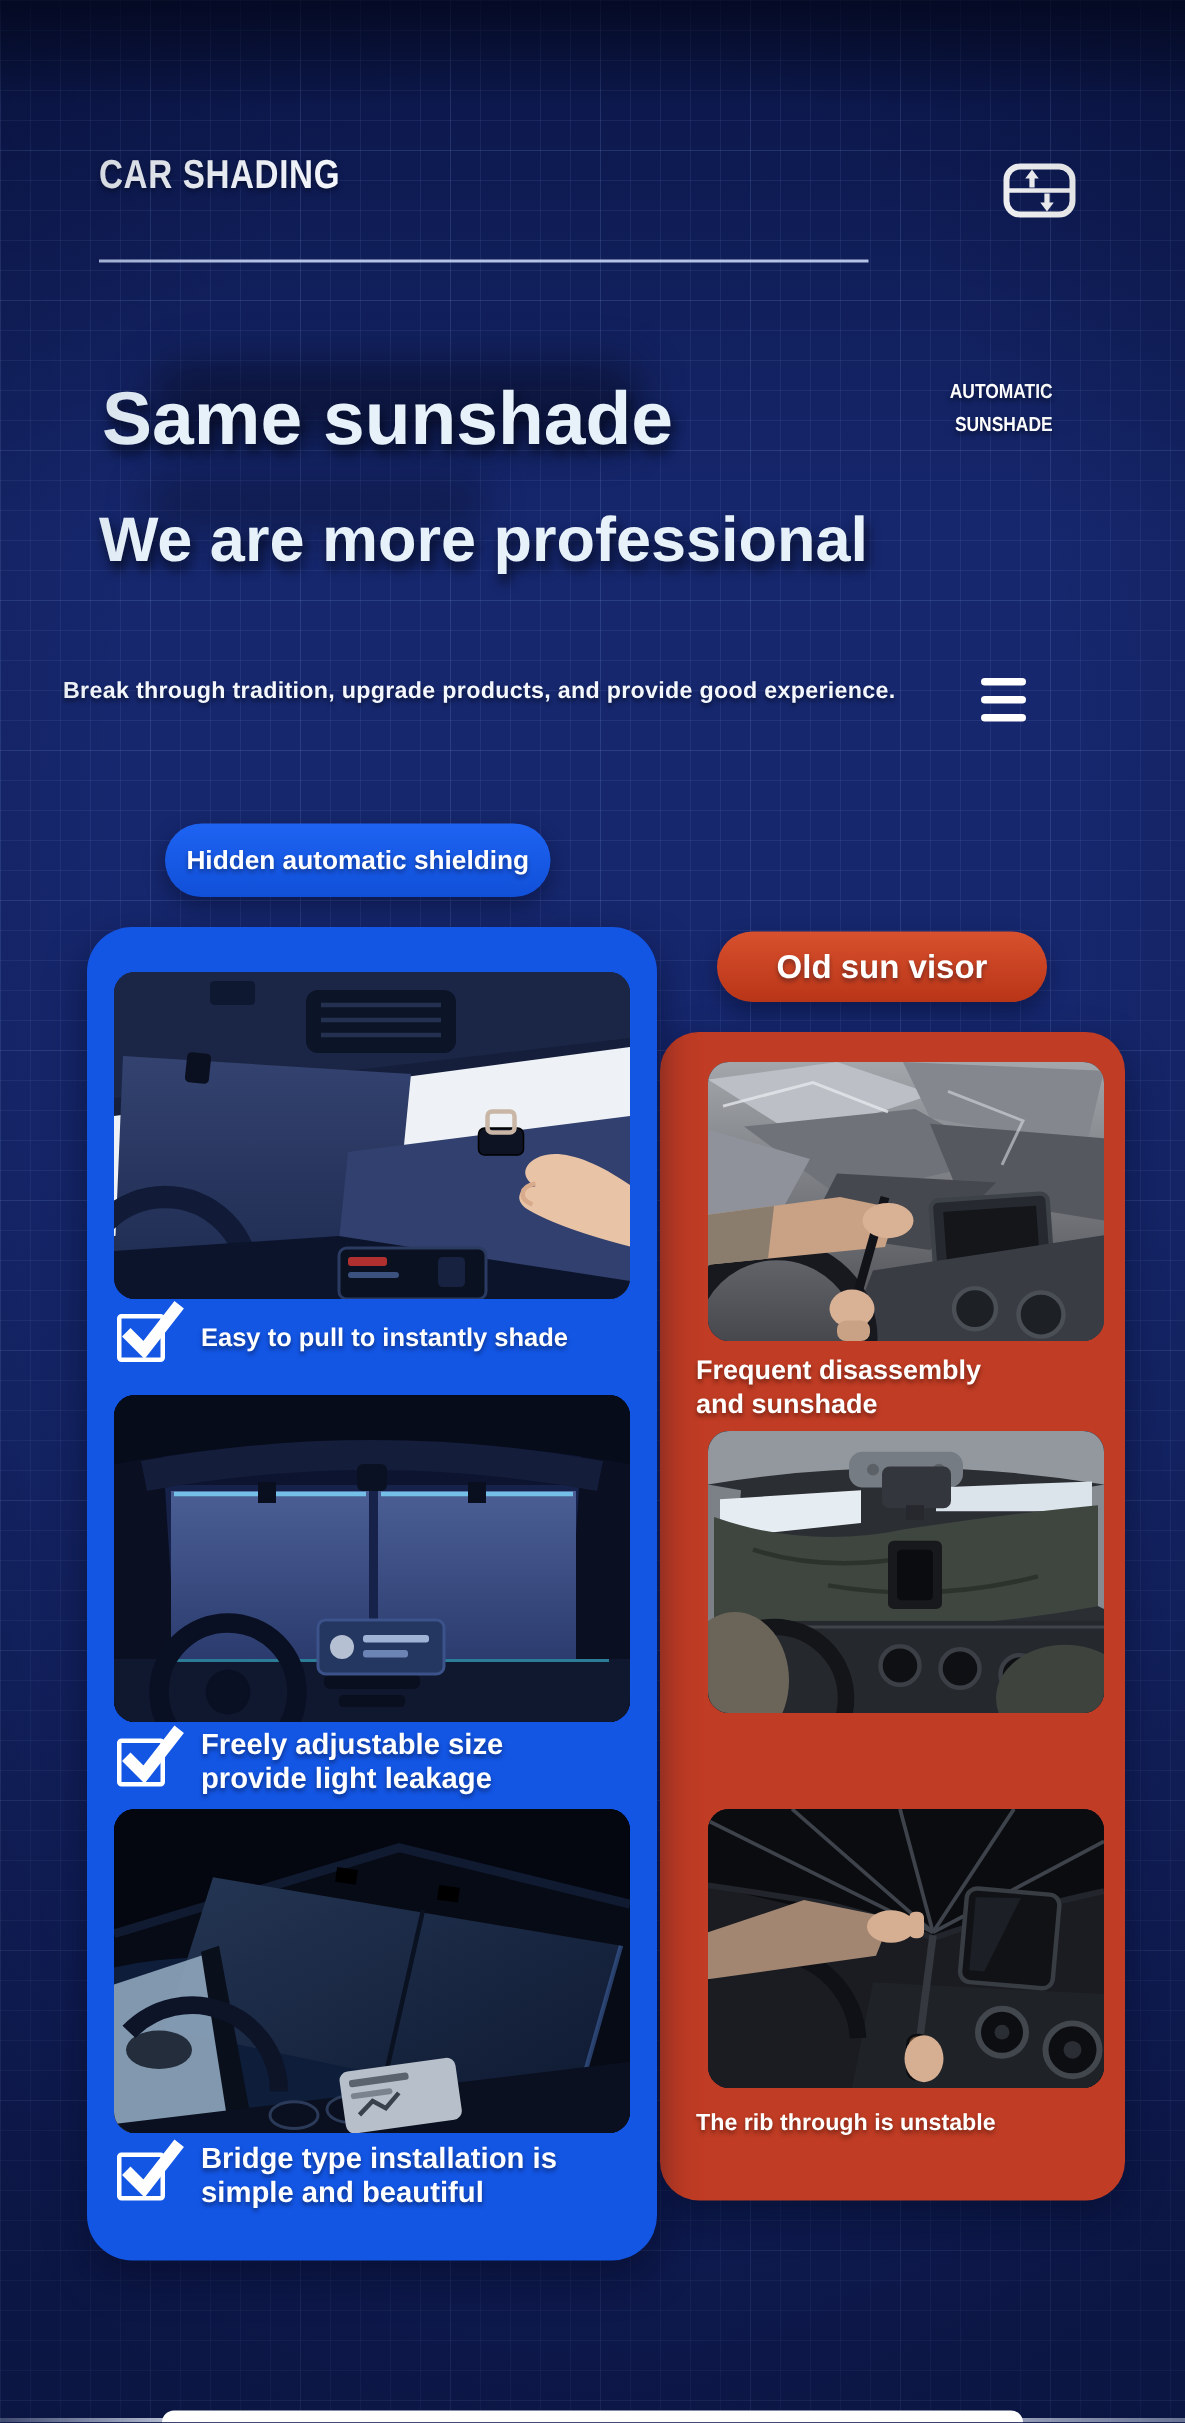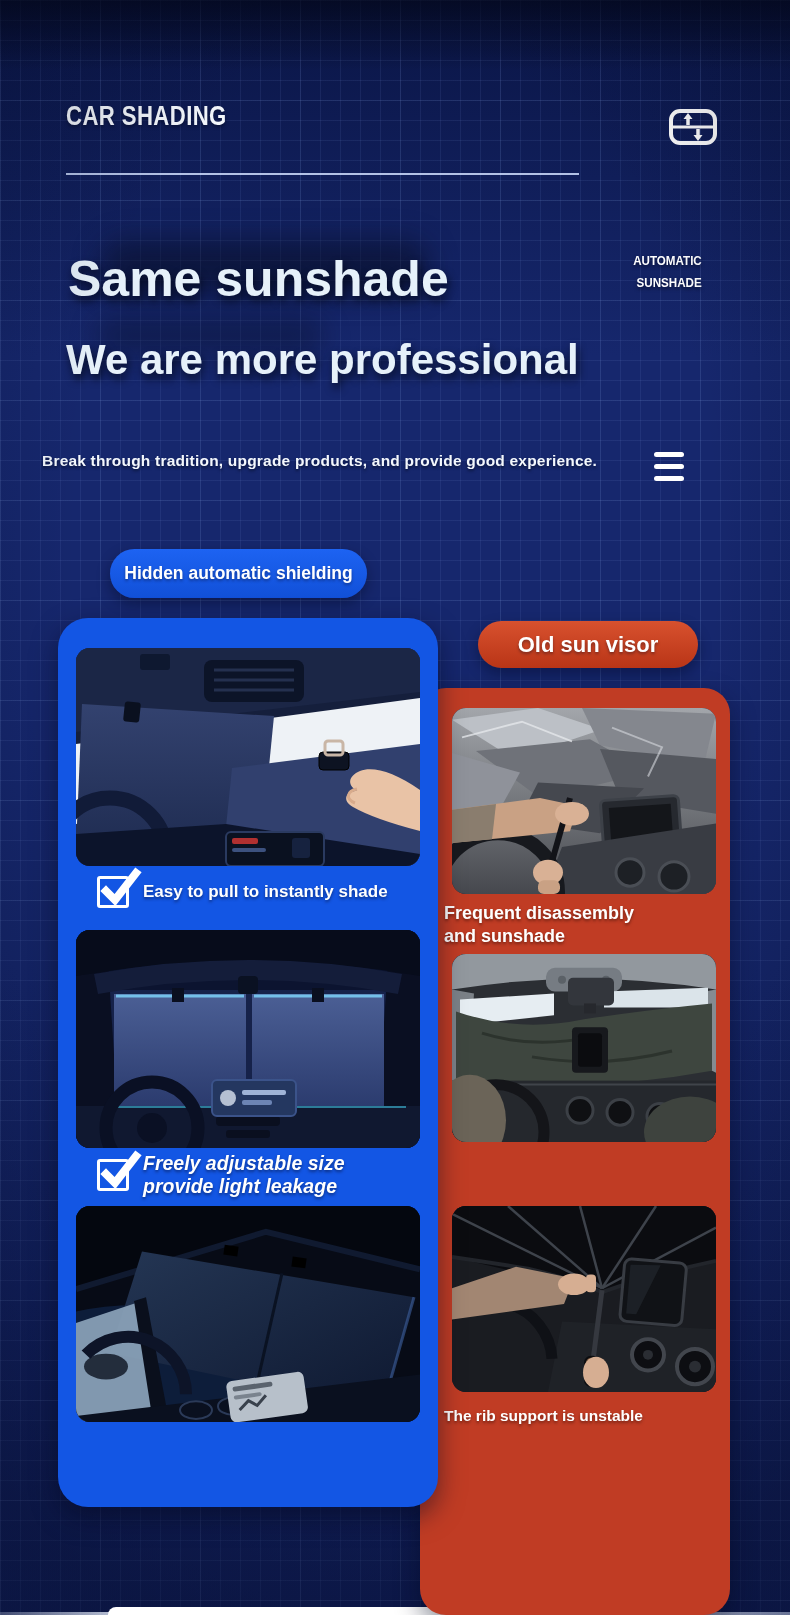"Easy to pull to instantly" .caprow { gap: 14px -> 24px; left: 39px -> 20px }
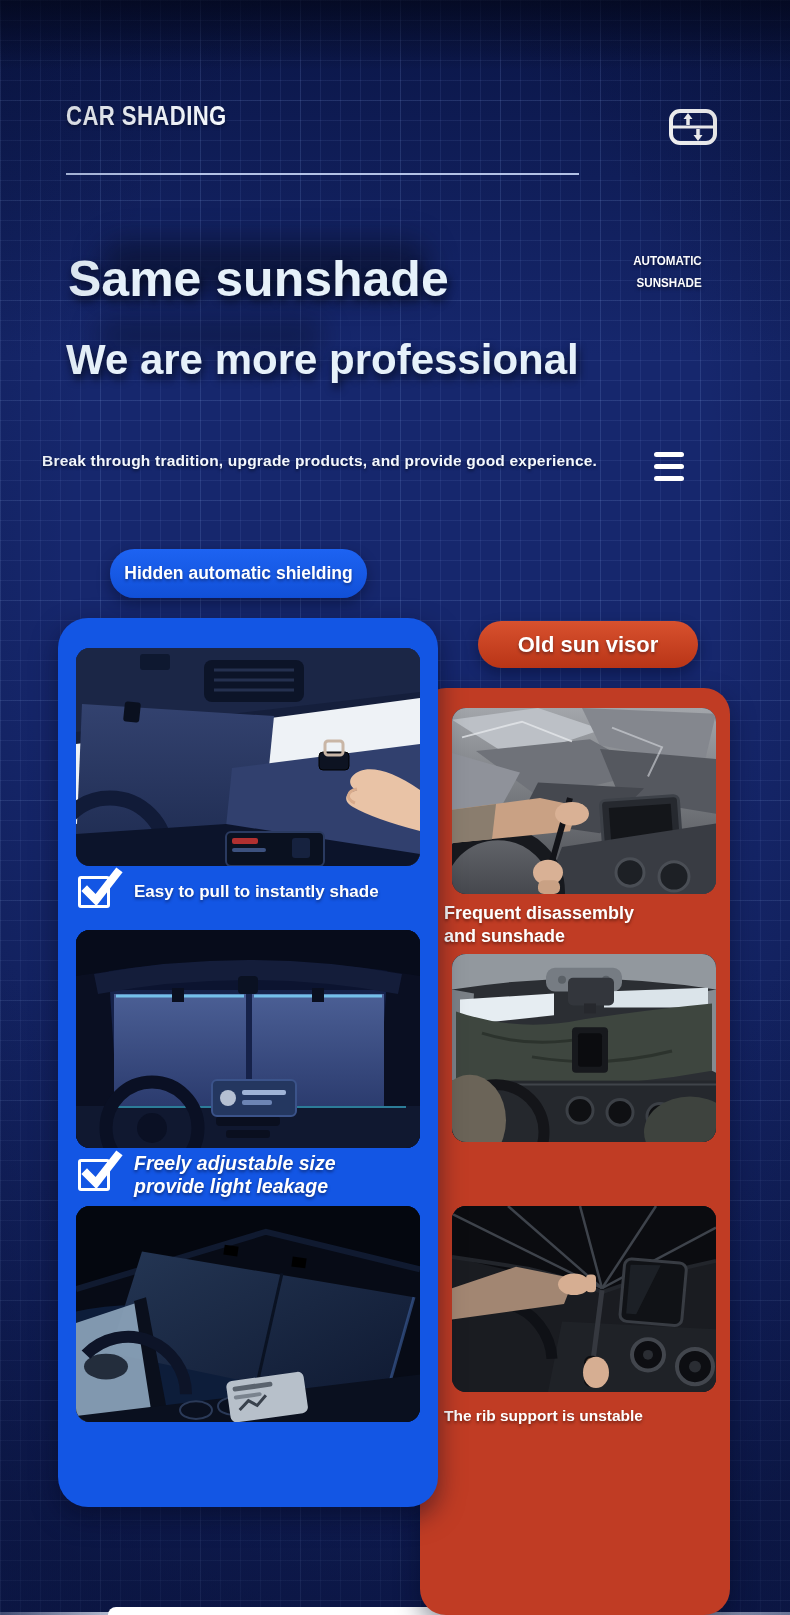"Frequent disassembly" .card-old { height: 927px -> 779px; left: 420px -> 440px }
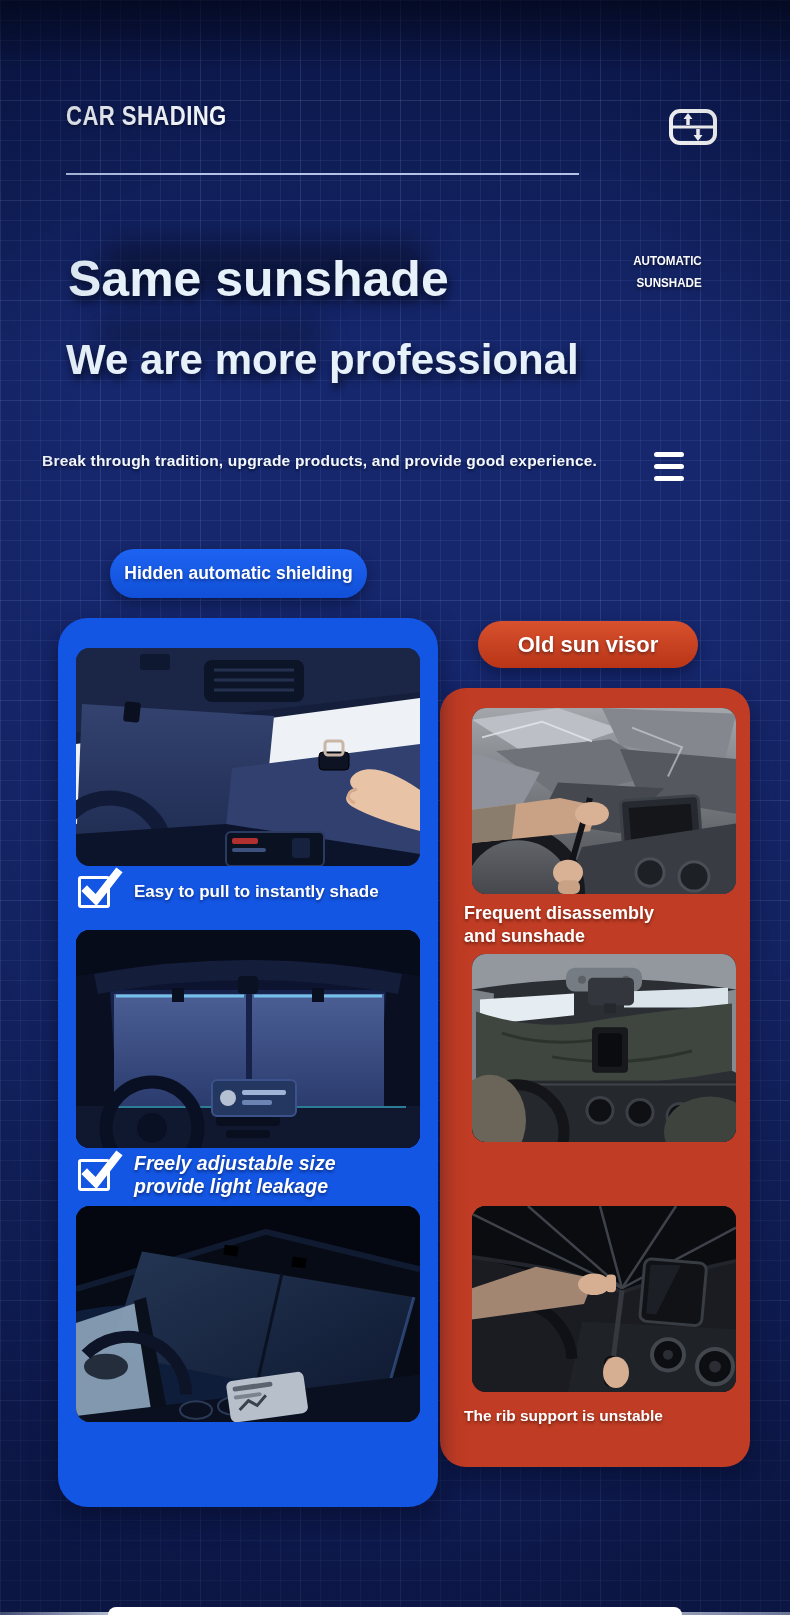"Freely adjustable size" .ncap2 { font-style: italic -> none }
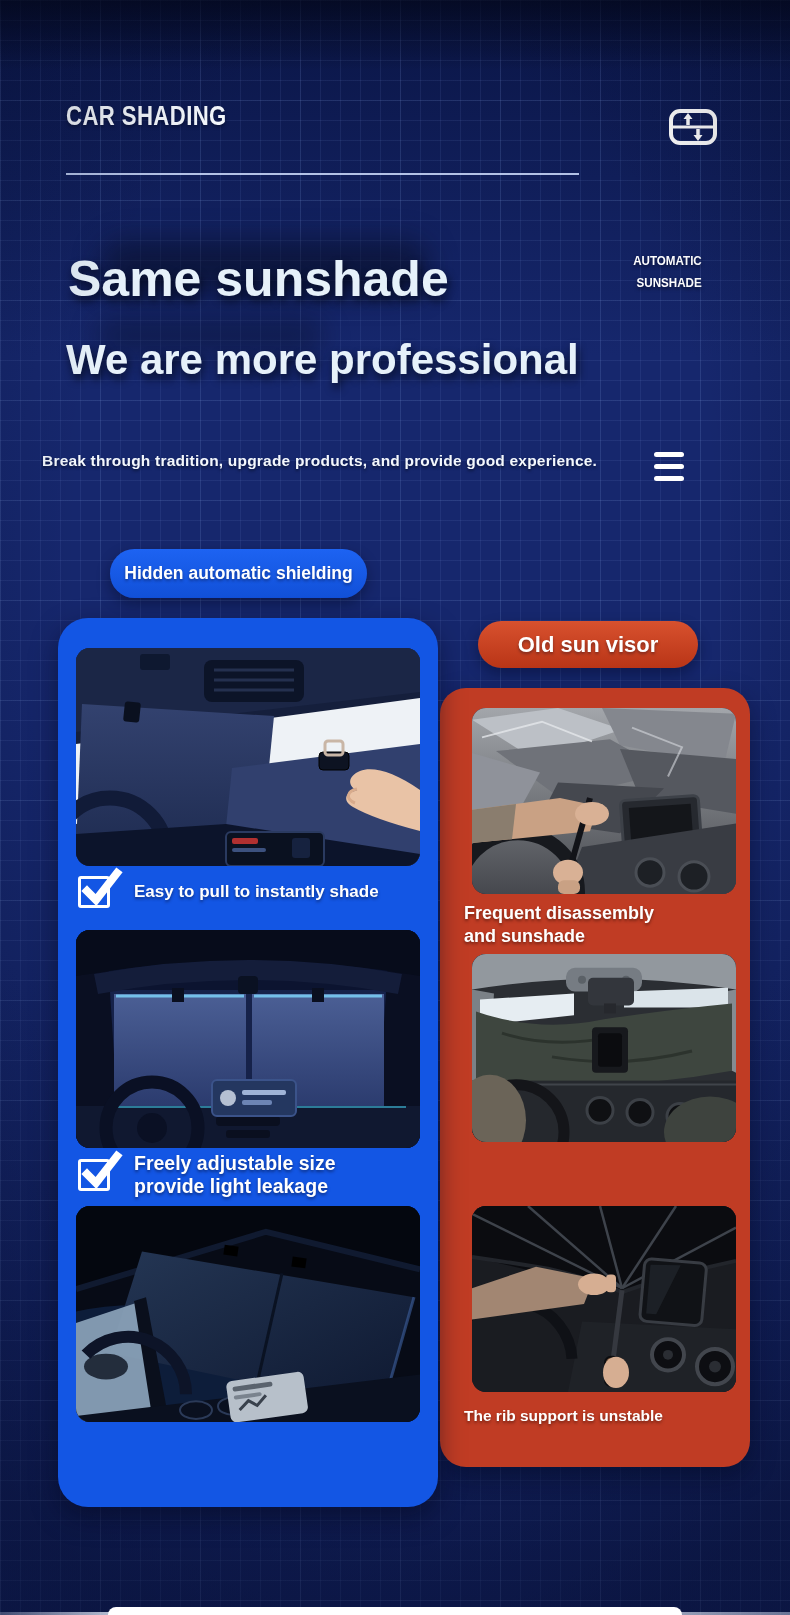"The rib support is unstable" span { text: support -> through }
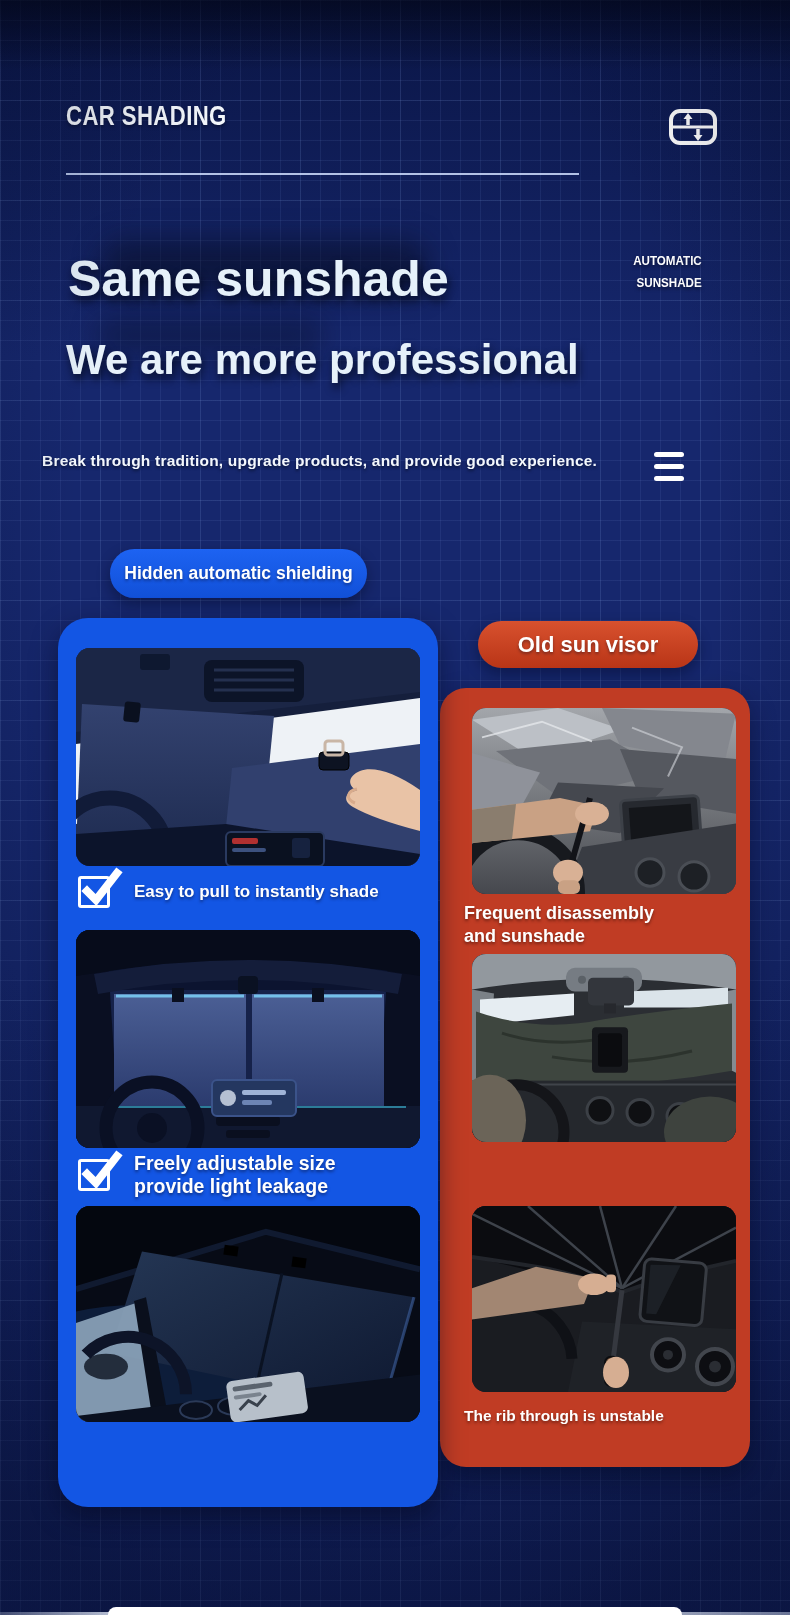"Bridge type installation is" div.caprow { html: none -> <div> <span> <svg> <polyline></polyline> </svg> </span> <div> <span>Bridge type installation is</span> <span>simple and beautiful</span> </div> </div> }
